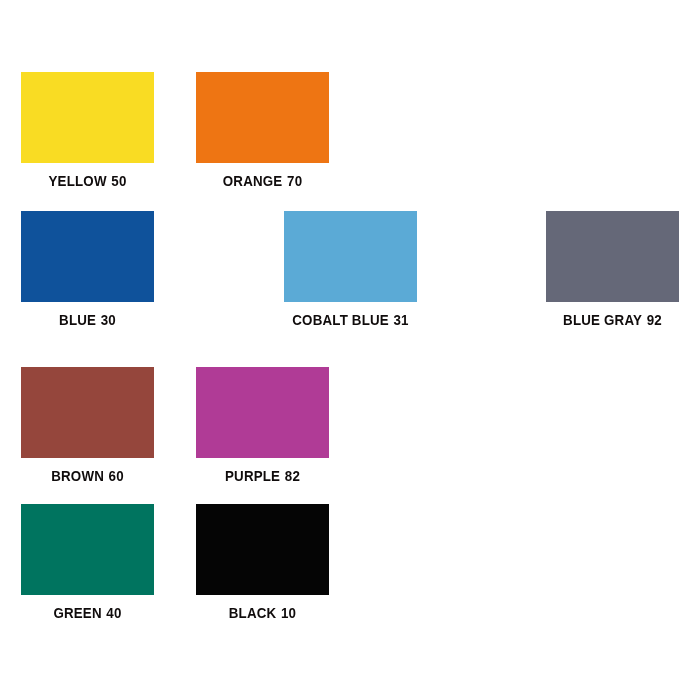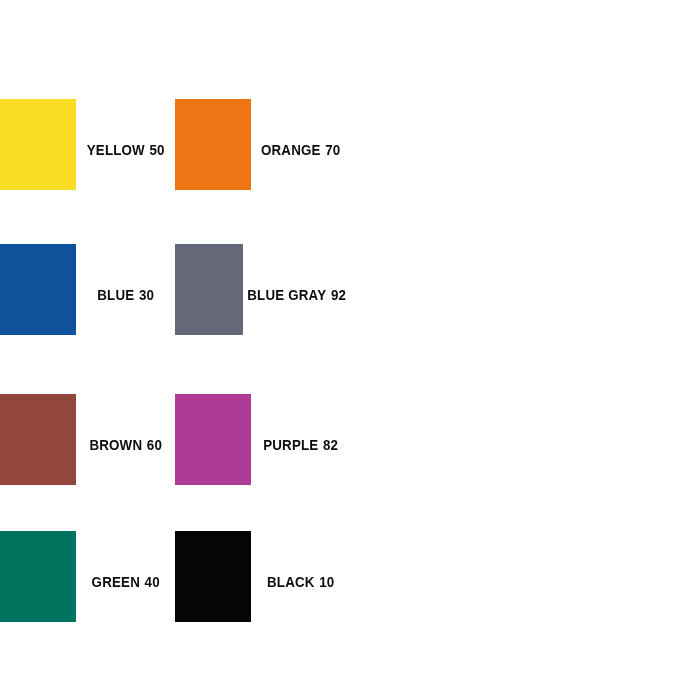"YELLOW 50" .swatch-cell { flex-direction: row -> column }
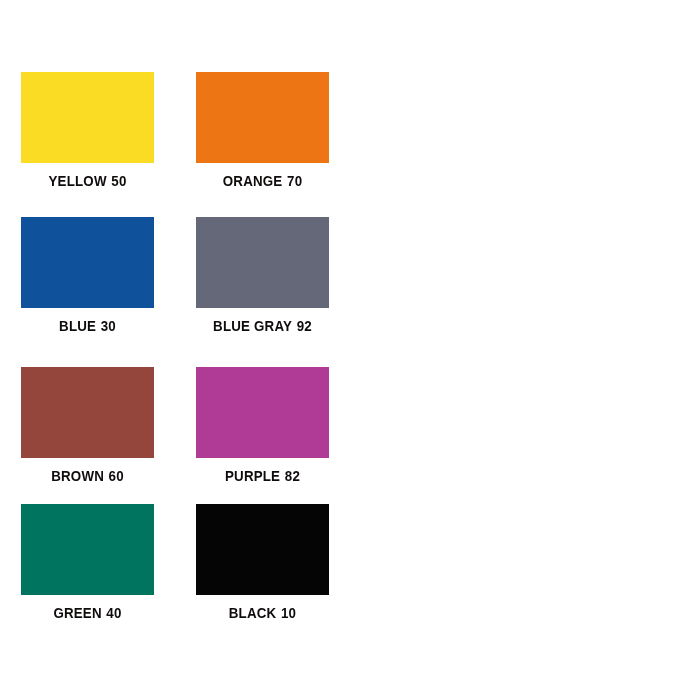"BLUE 30" .swatch-row.row-1 { justify-content: none -> space-between; top: 217px -> 211px }
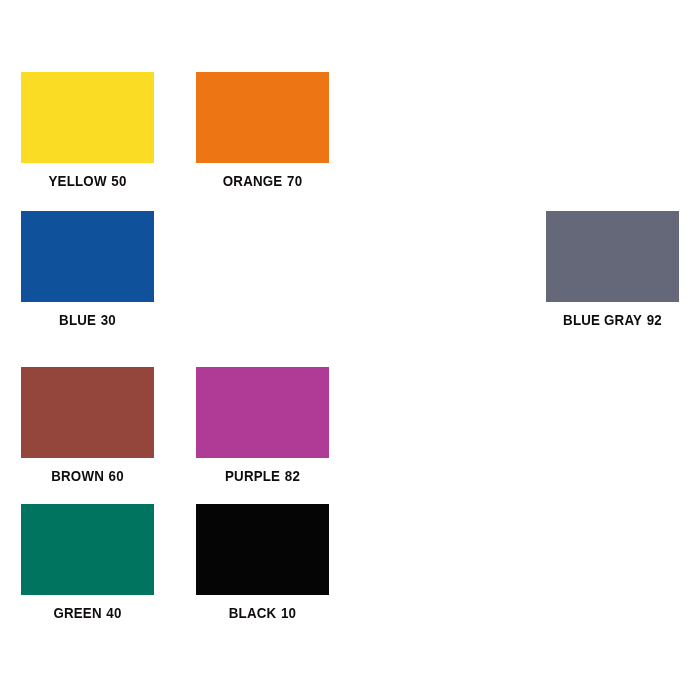"COBALT BLUE 31" div.swatch-cell { html: none -> <div> <span></span> <div> <span>COBALT BLUE</span><span>31</span> </div> </div> }
